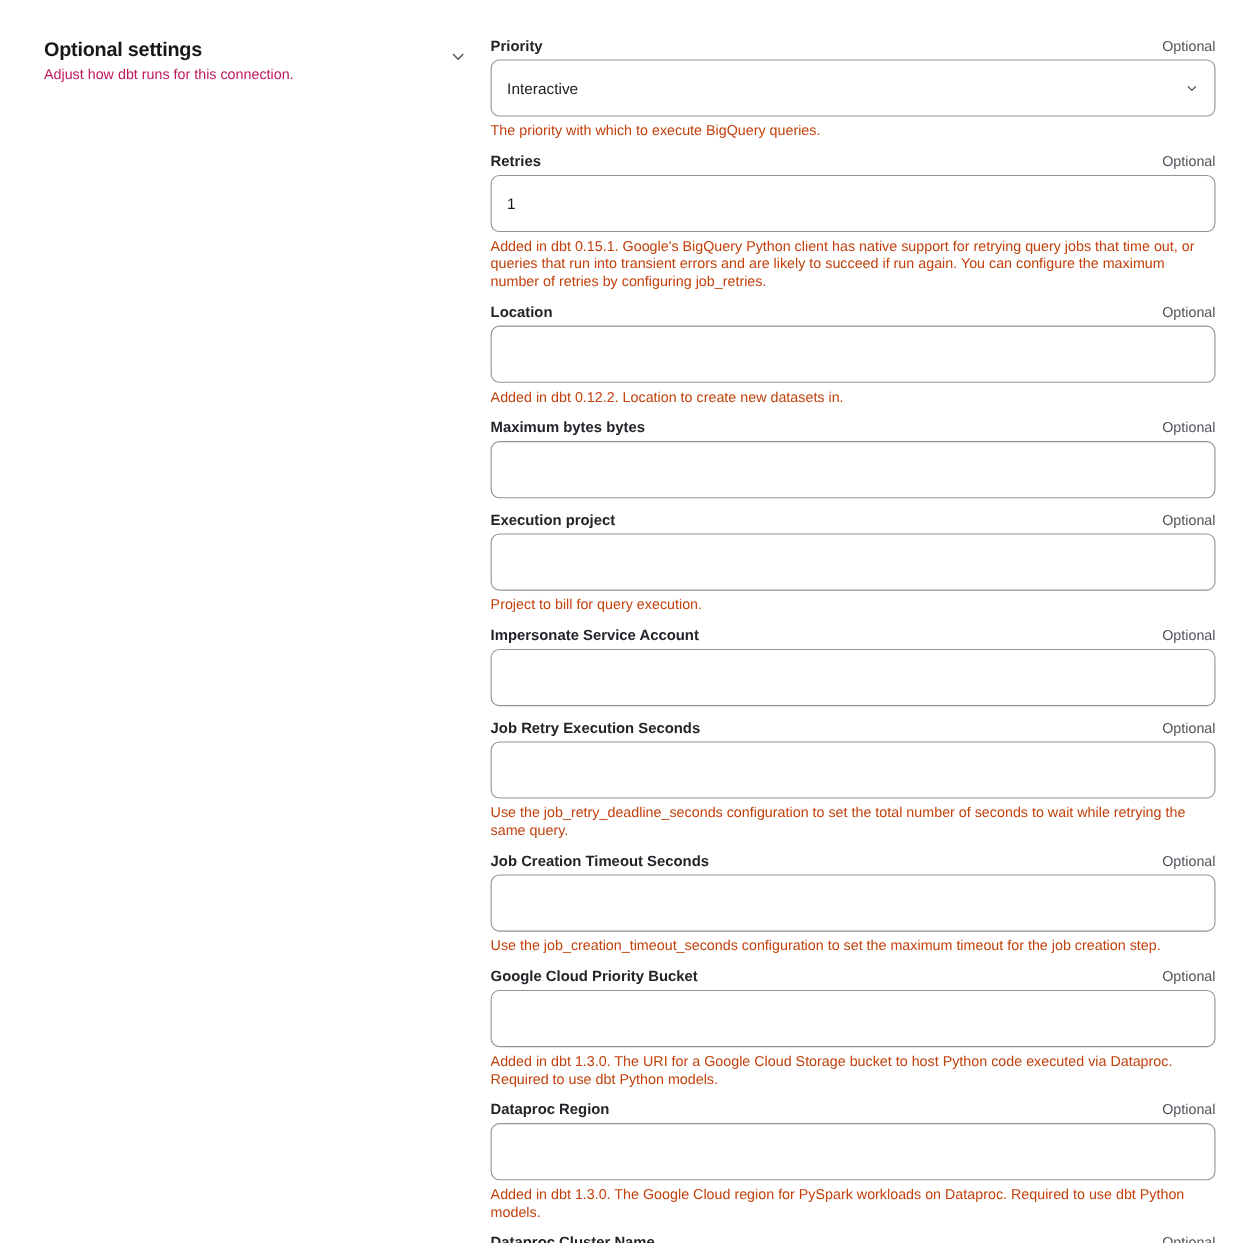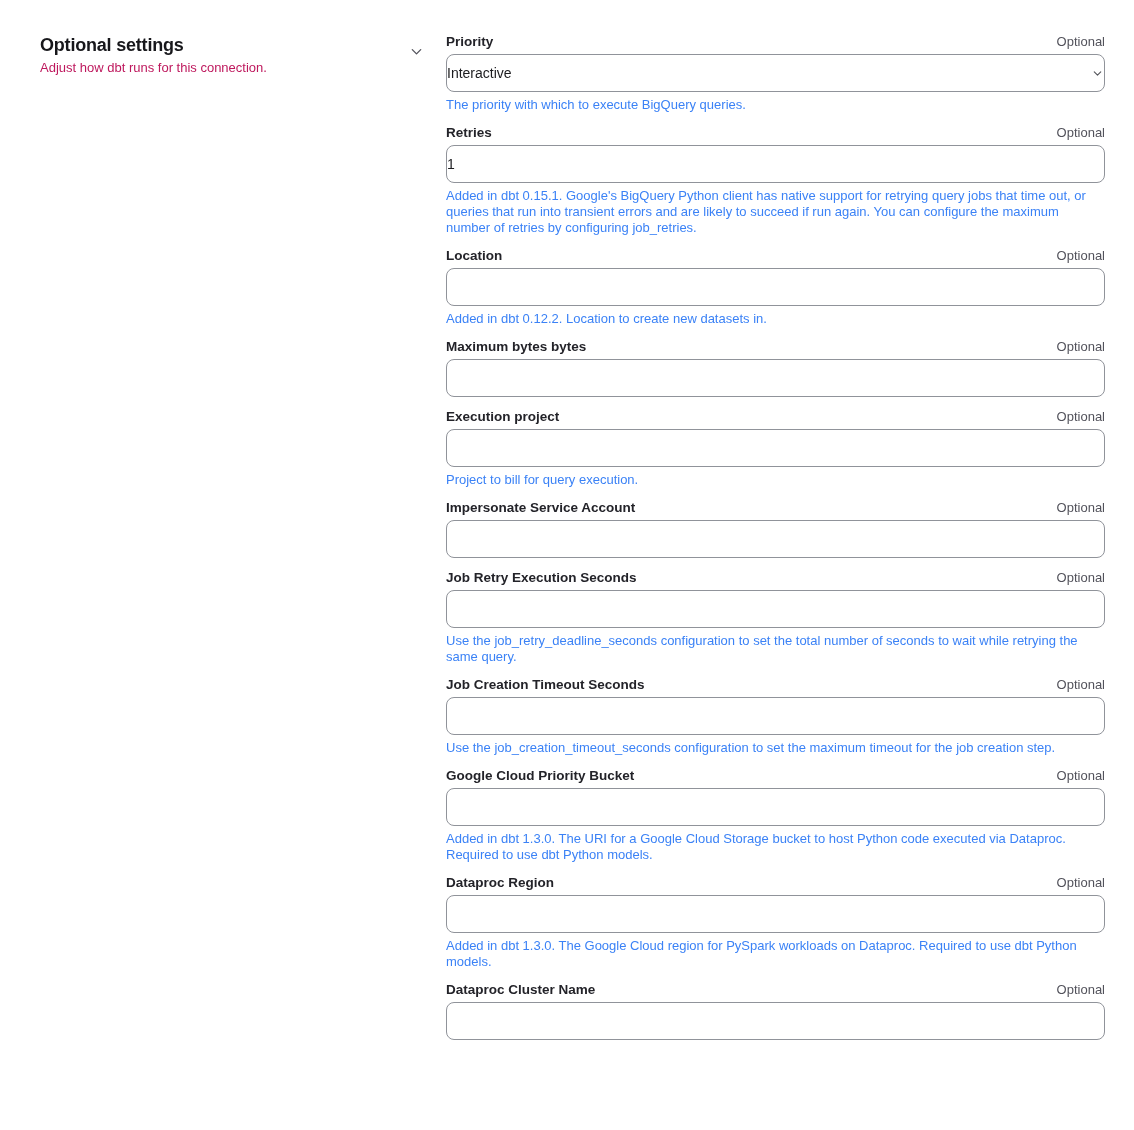"Interactive" .text-input, .select-box { height: 38px -> 52px; padding: 0 0 -> 0 14px }
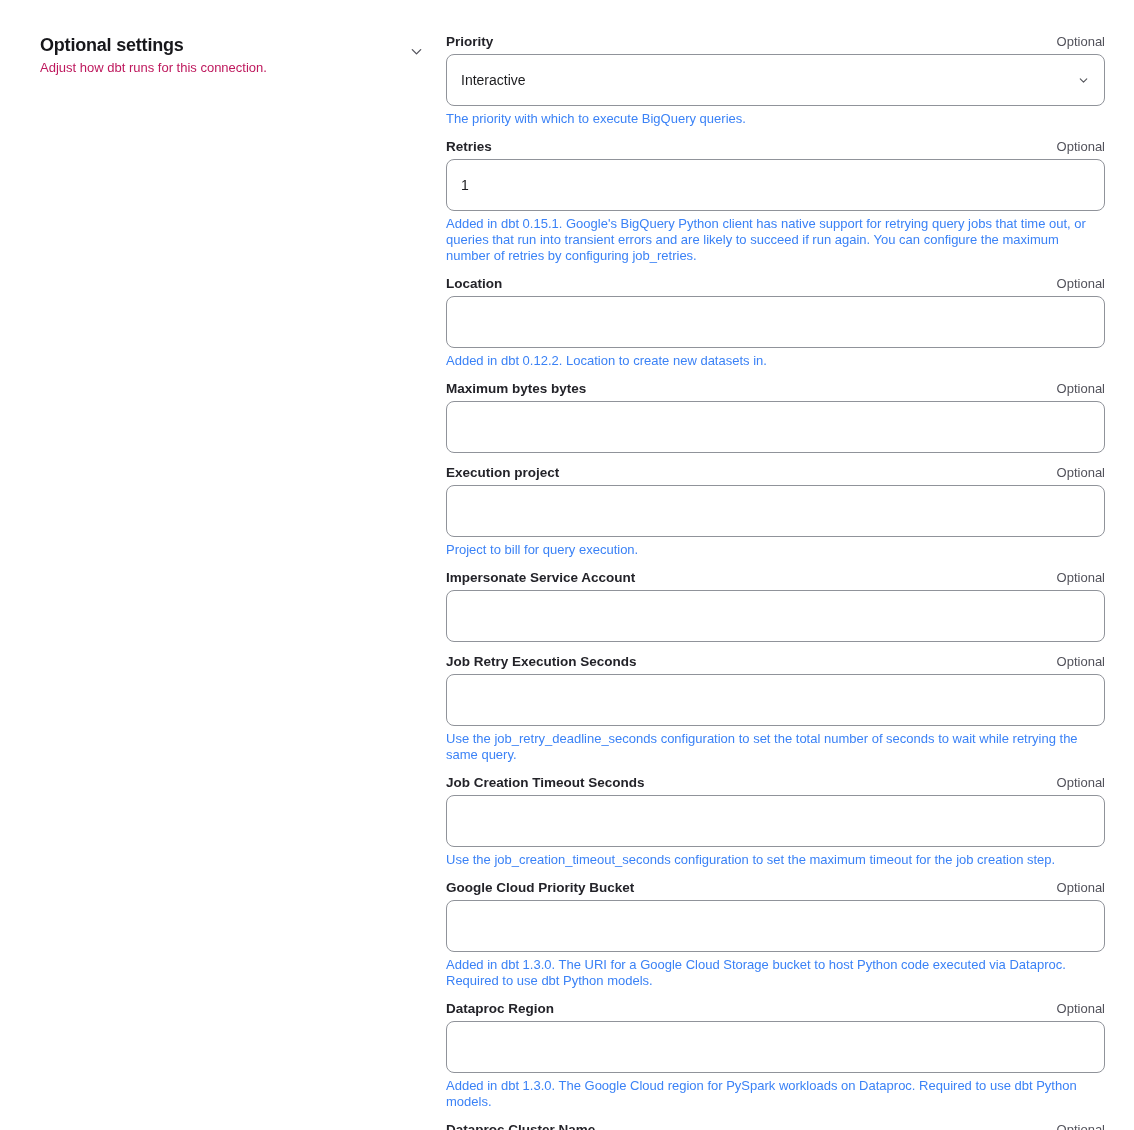"The priority with which to" .field-help { color: #3b82f6 -> #c2410c }
